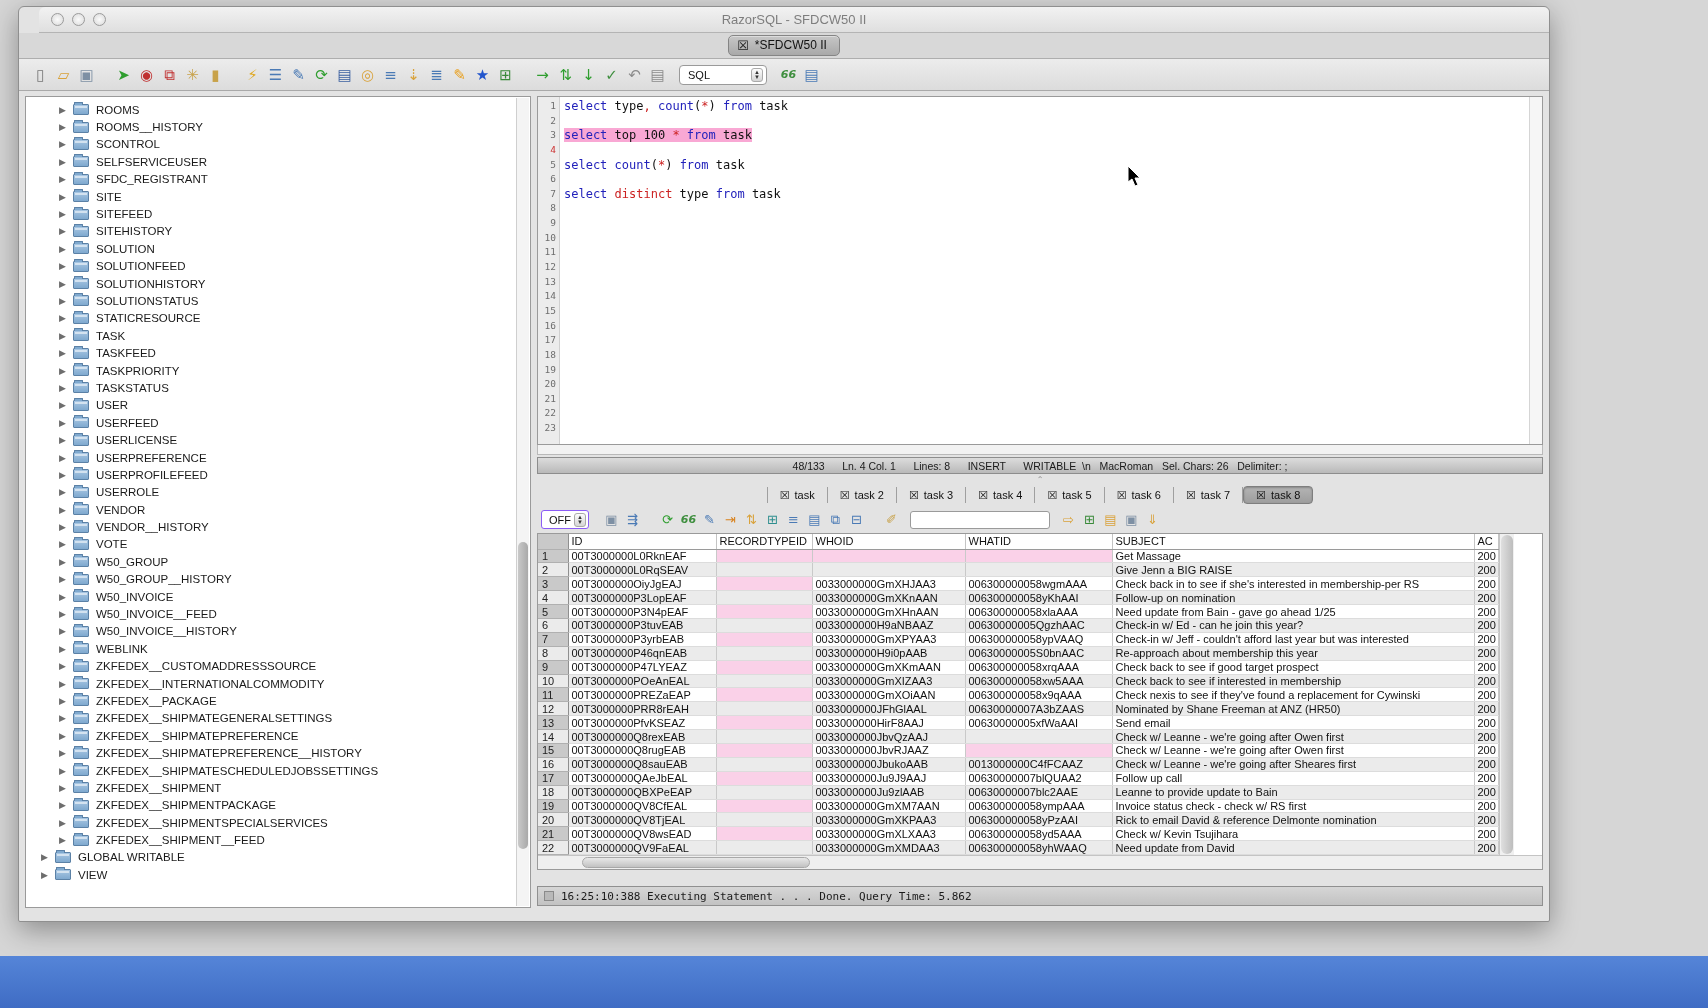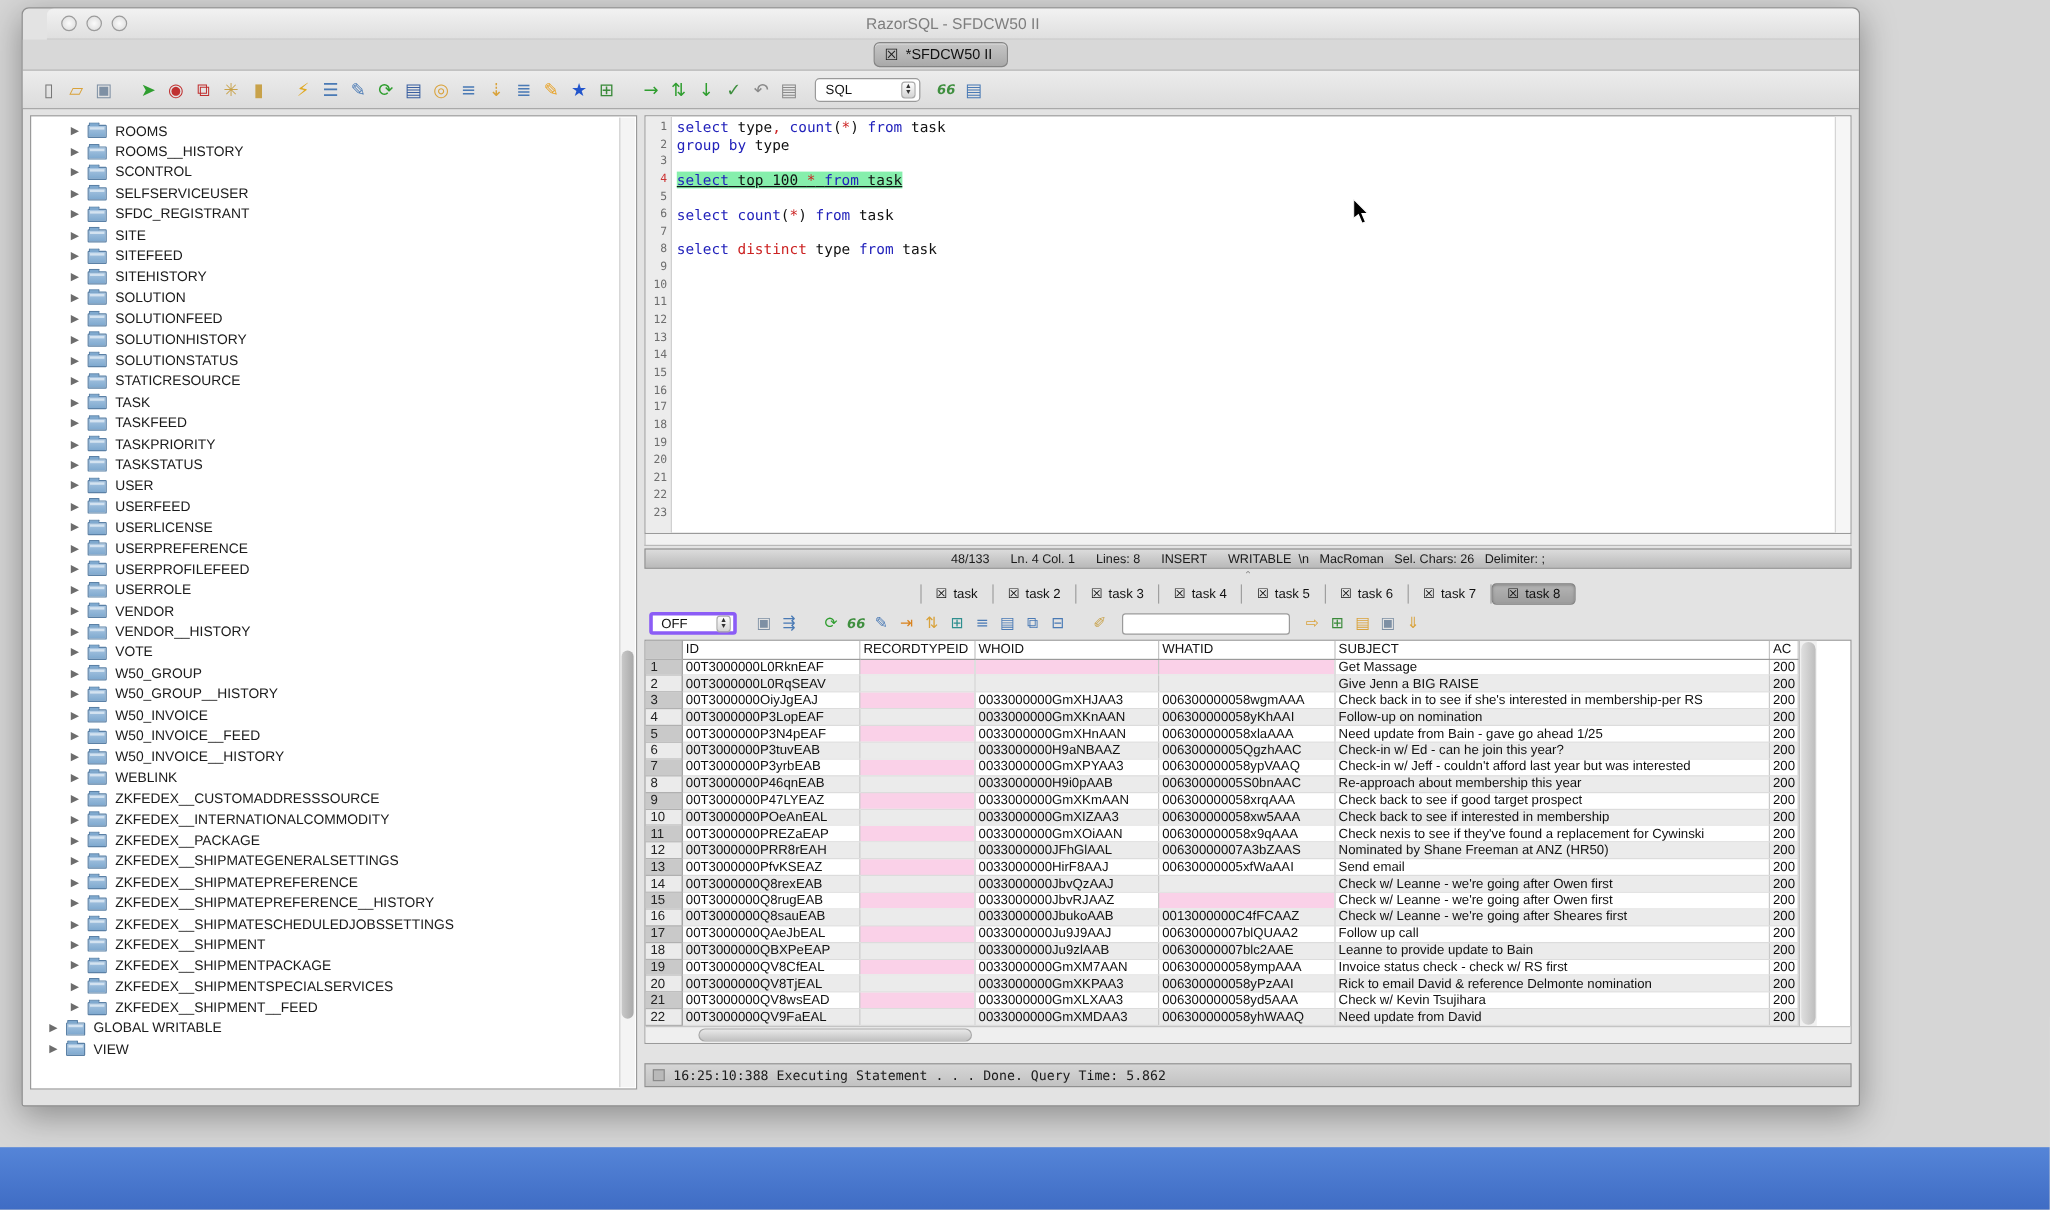"group by type" div.cline { html: <div><span>group</span><span> </span><span>by</span><span> type</span></div> -> none }
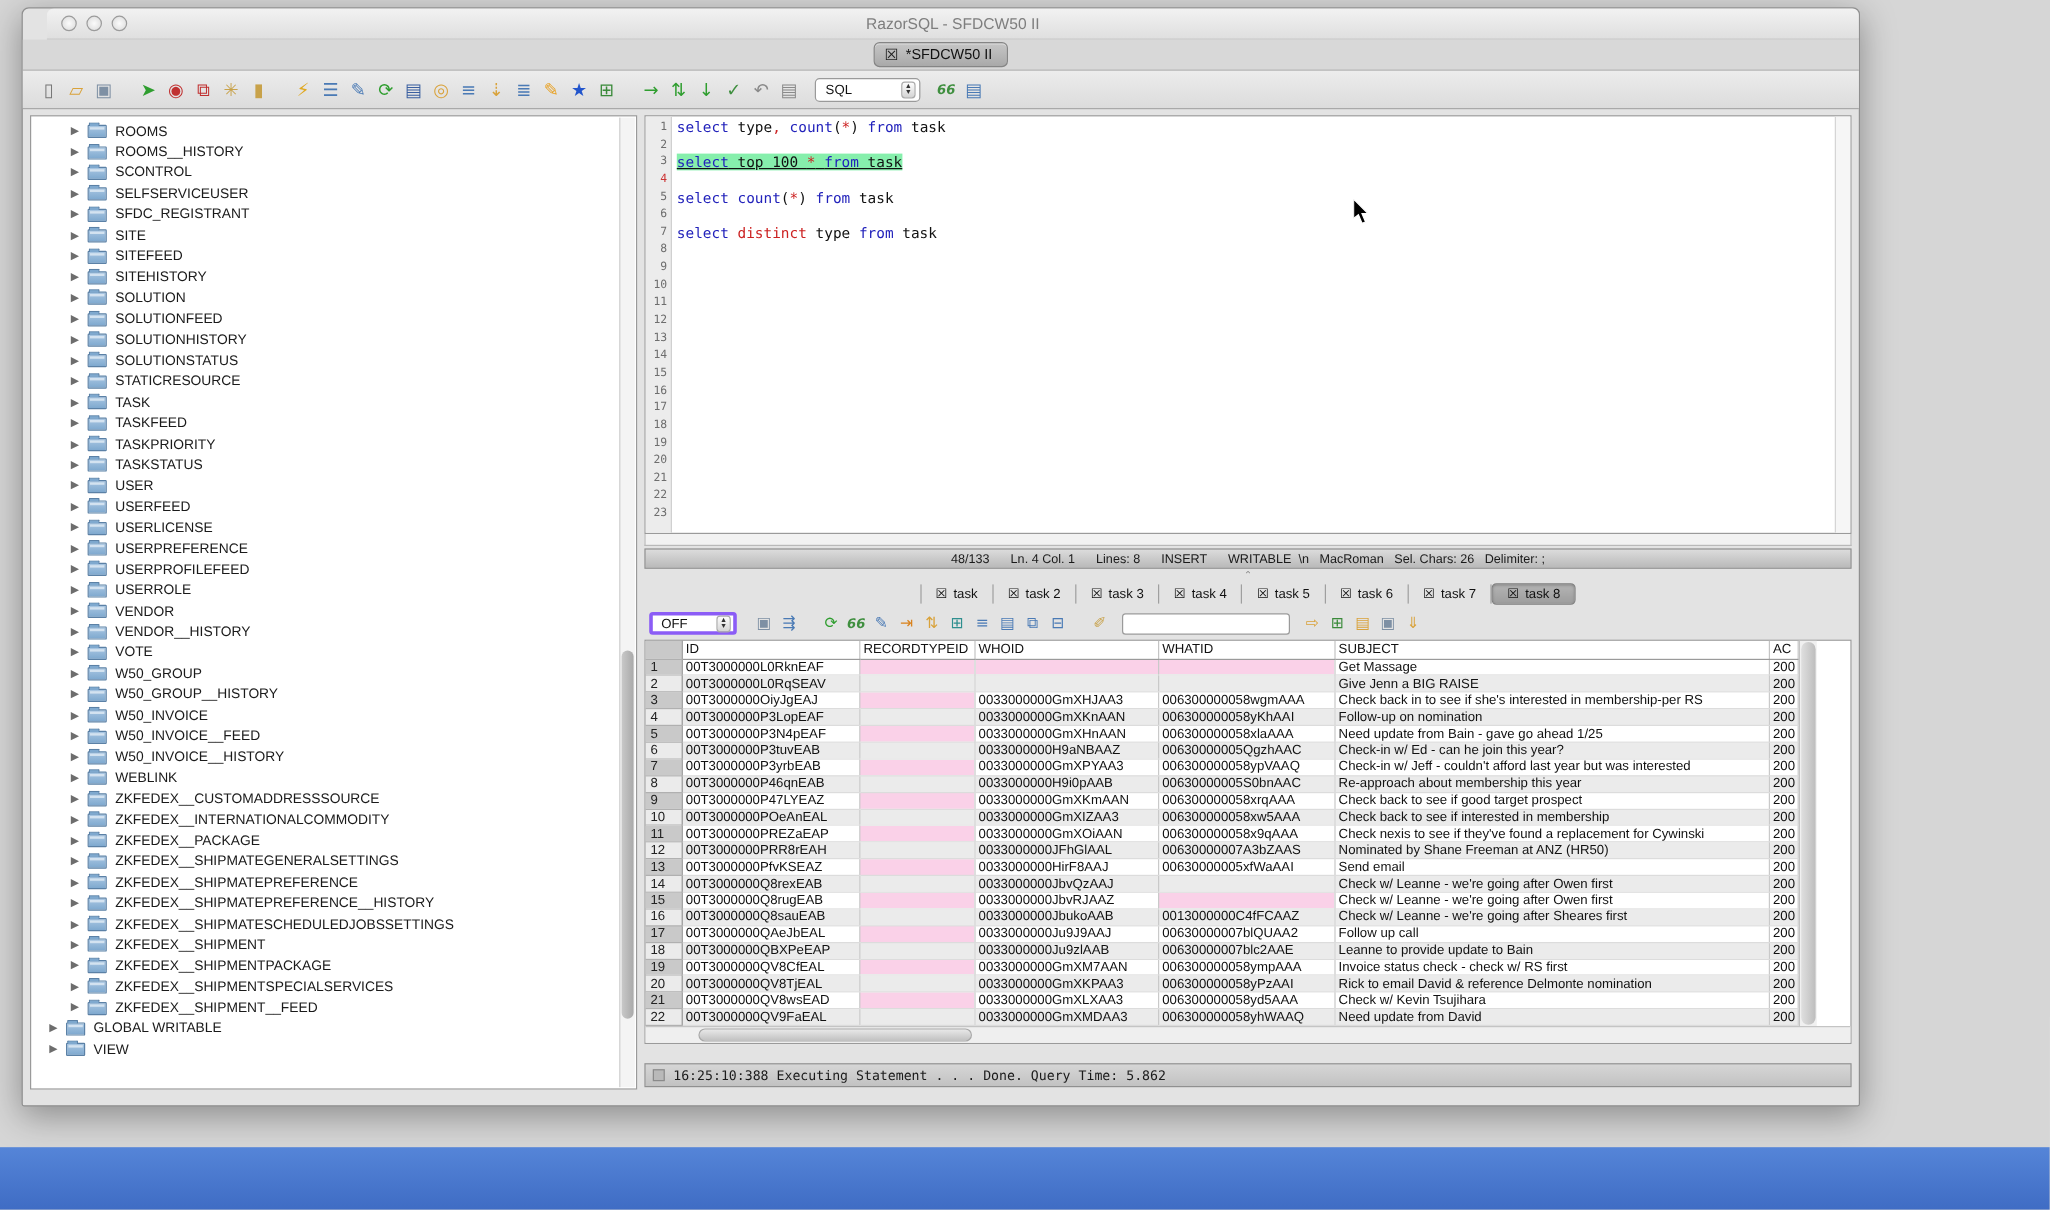"select top 100 * from" .selspan { background: #86efac -> #f9a8d4; text-decoration: underline -> none }
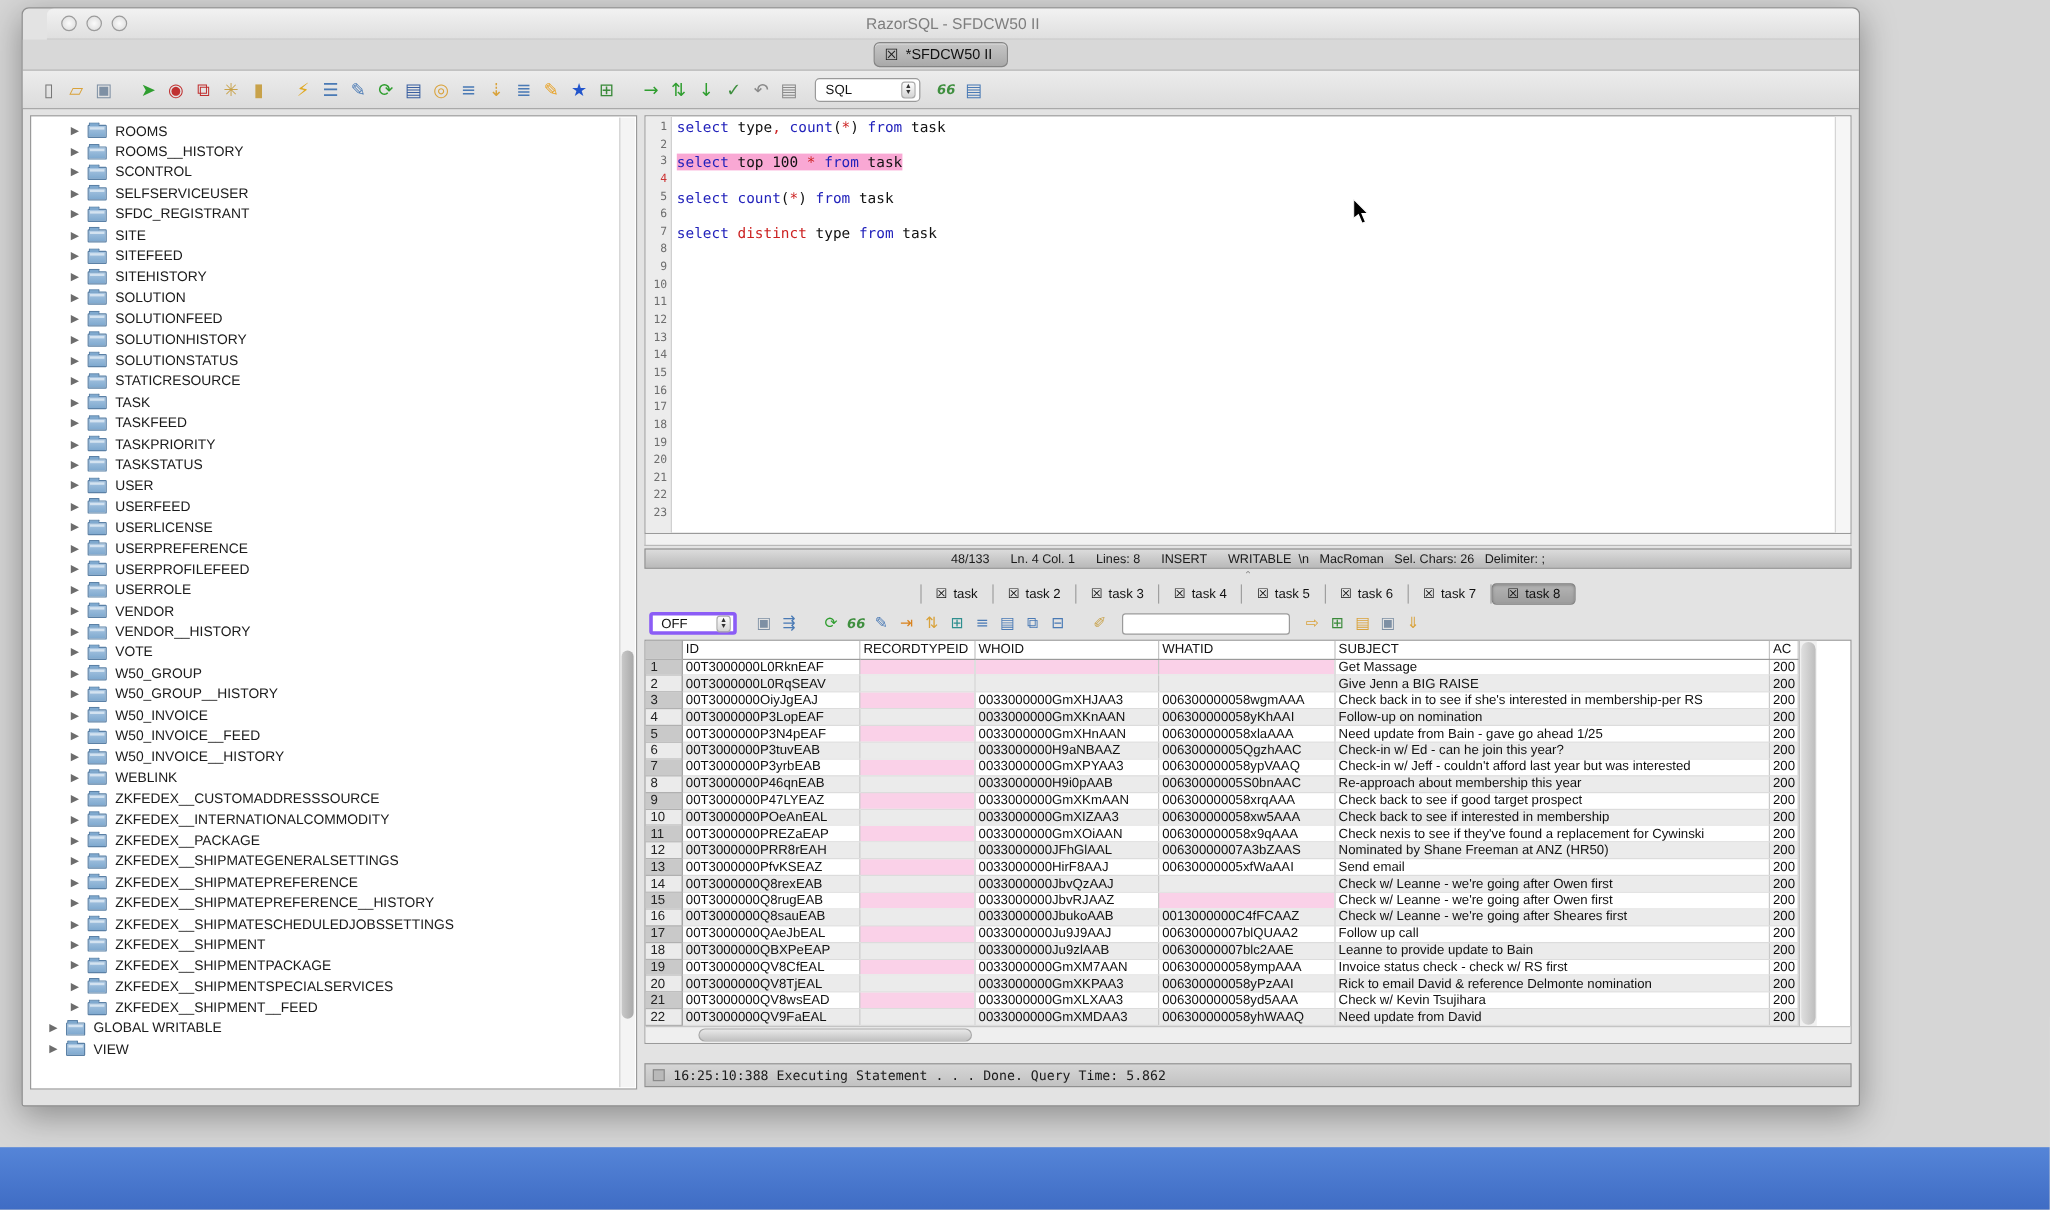"OFF" .off-combo { border: 3px solid #8b5cf6 -> 1px solid #8b5cf6; width: 73px -> 48px }
